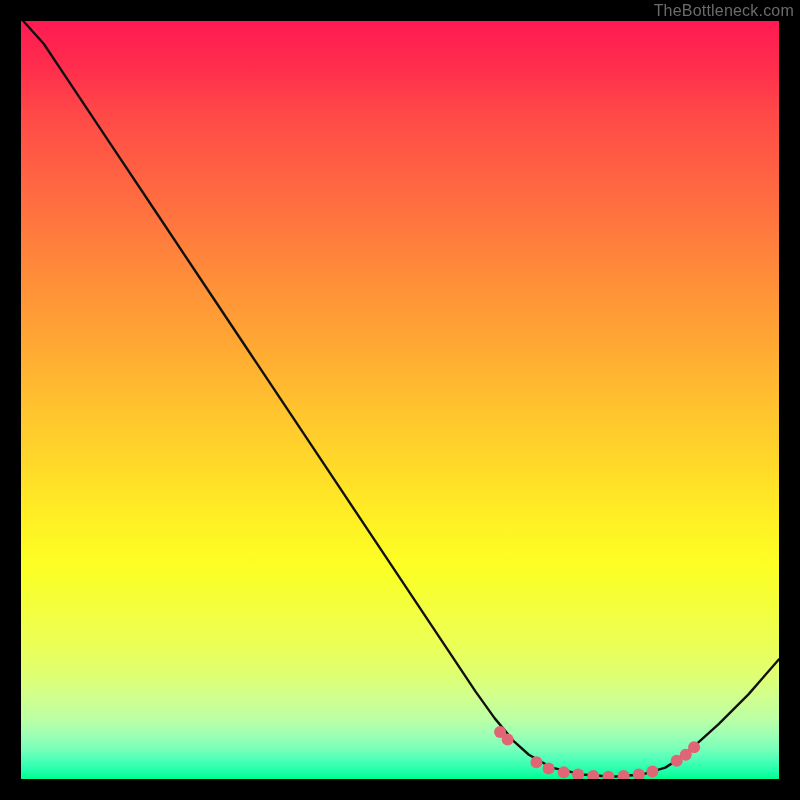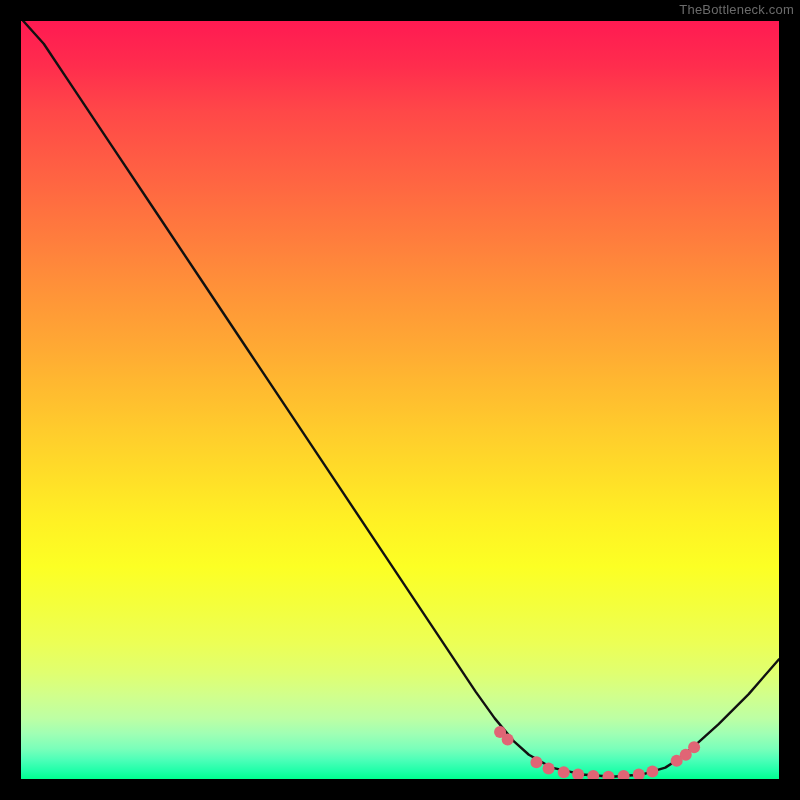"TheBottleneck.com" .watermark { font-size: 13px -> 16px }
